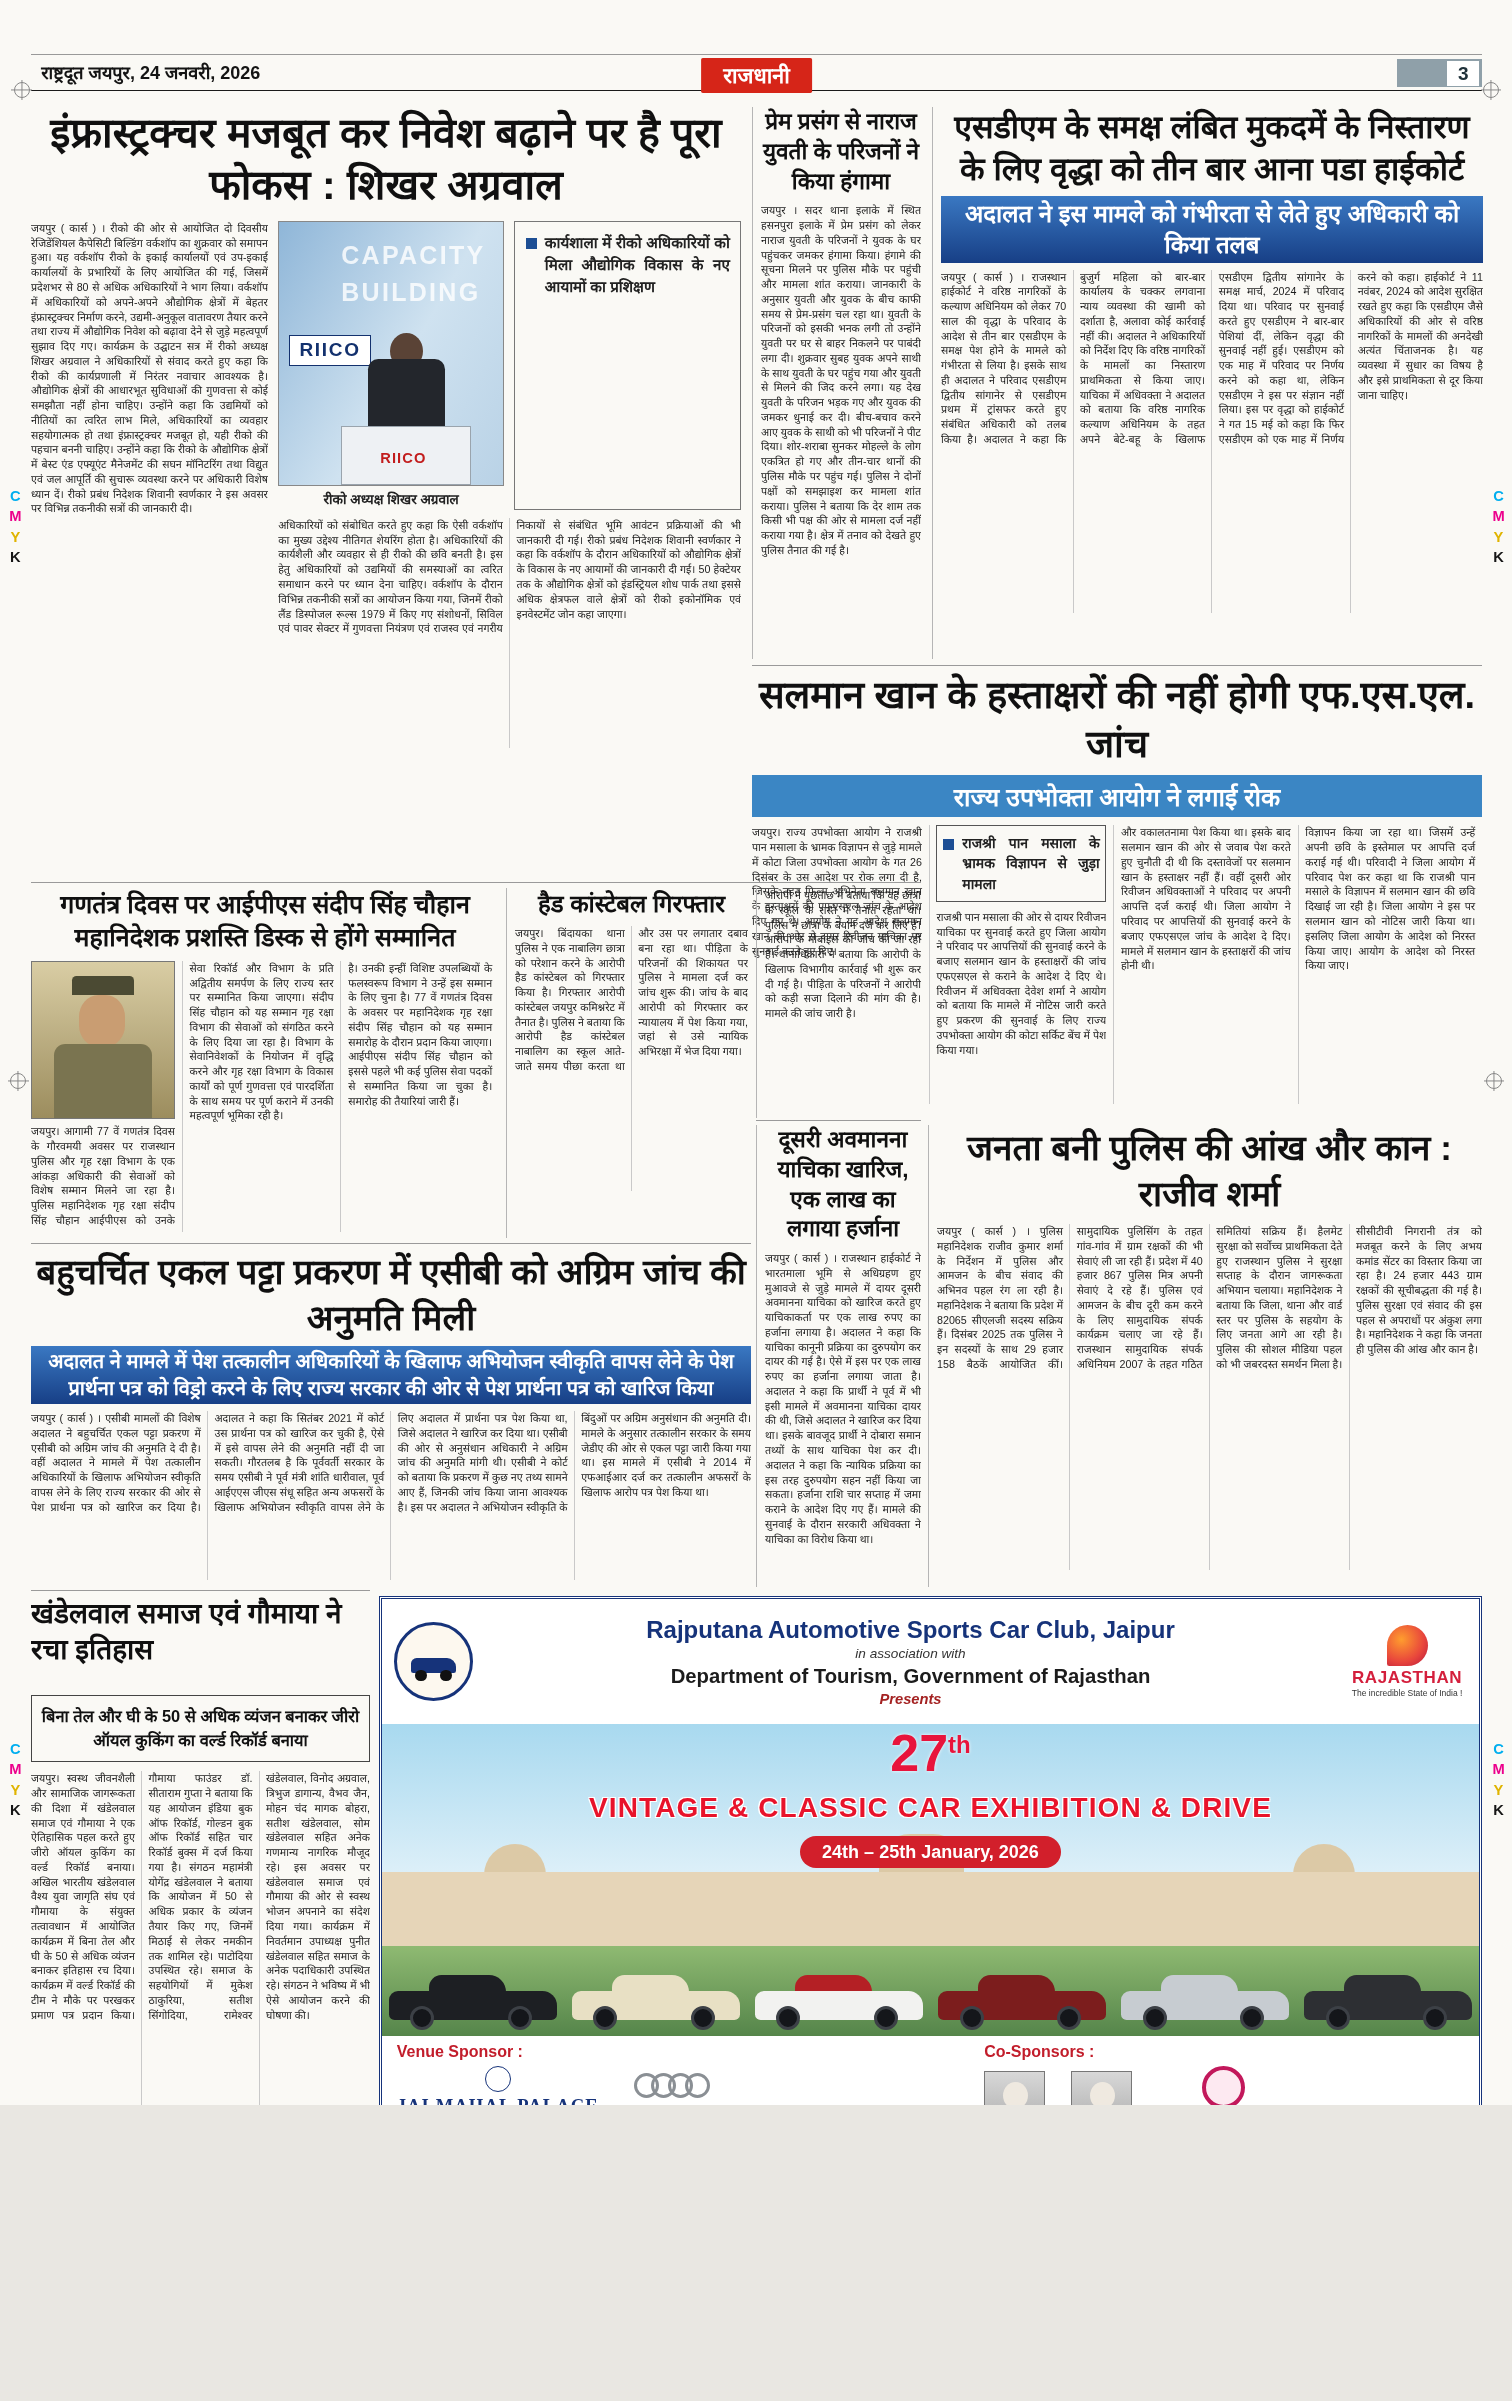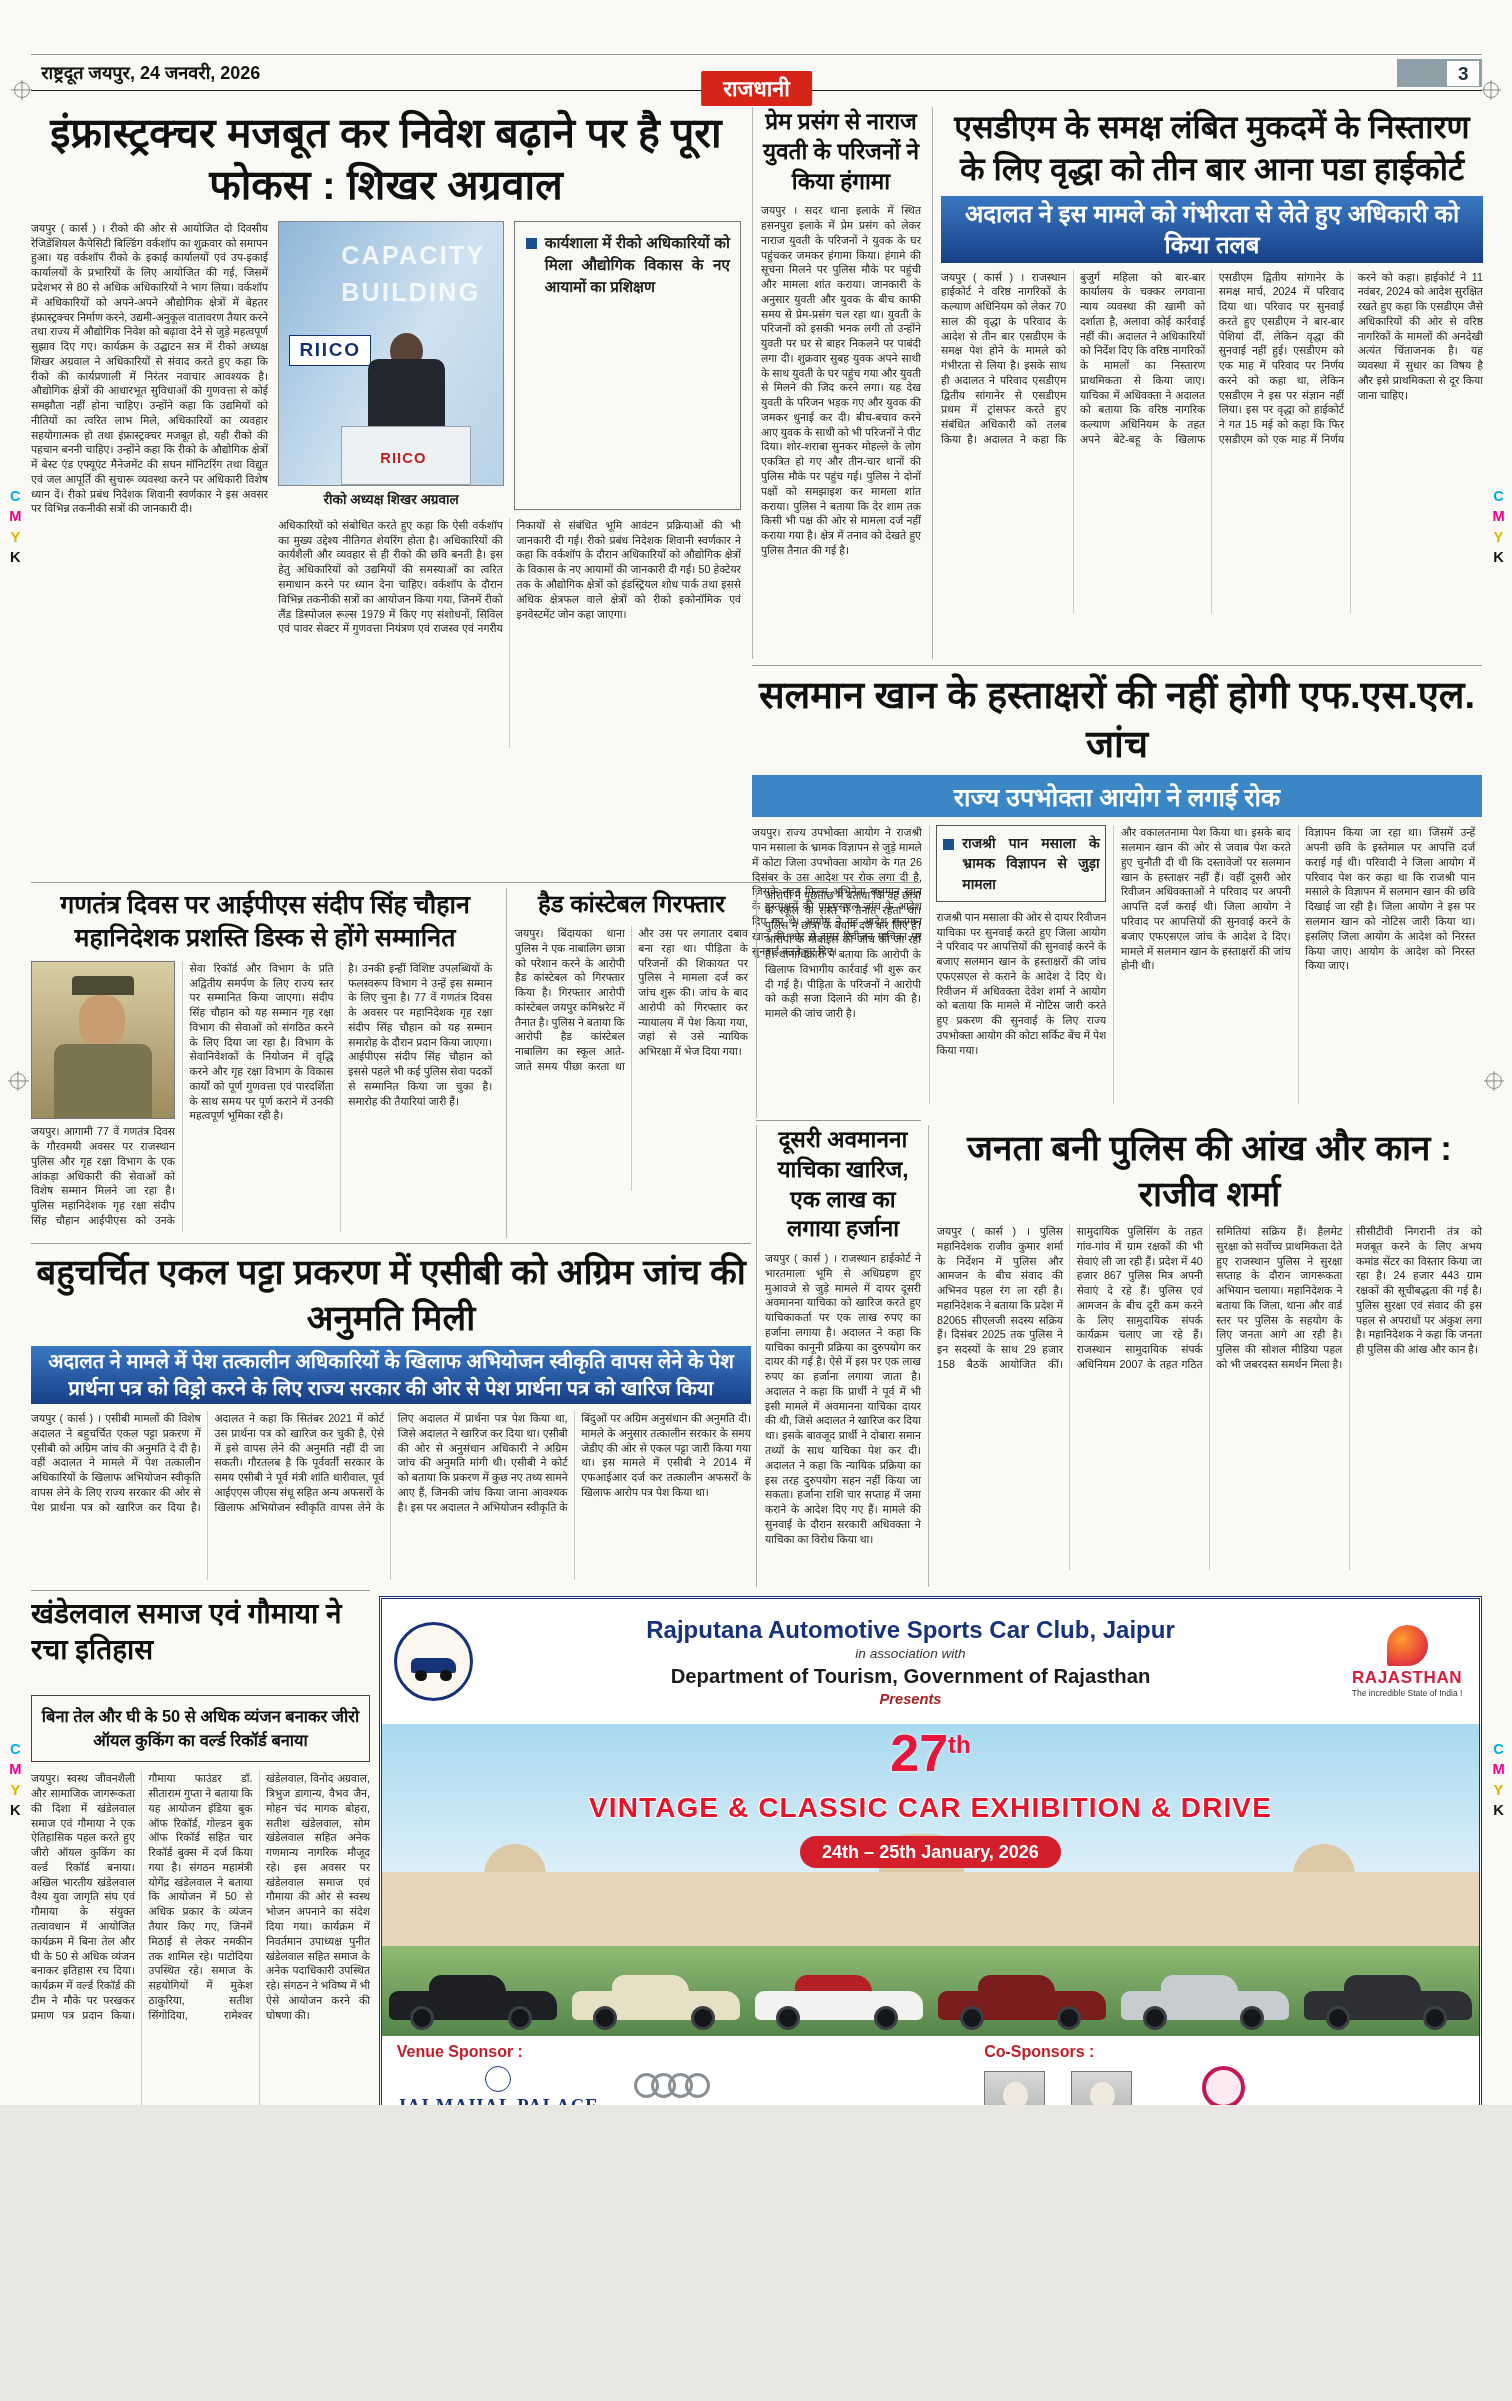"राजधानी" .mh-section { top: 16px -> 3px }
